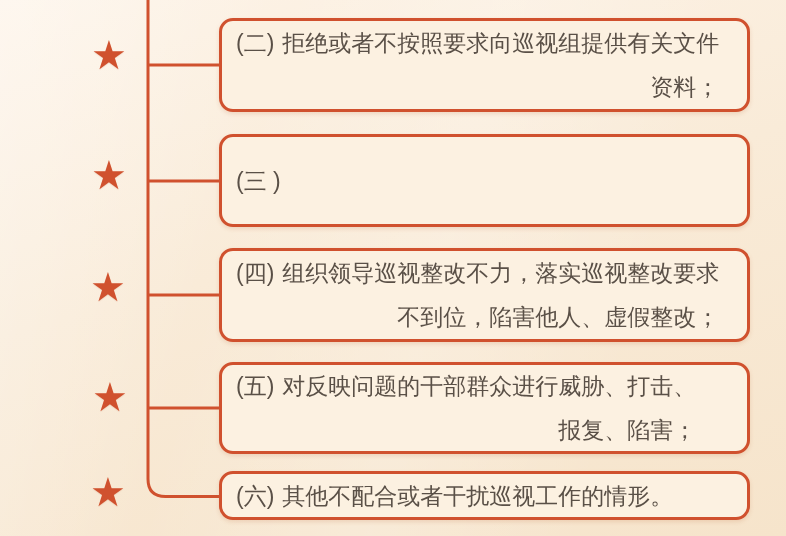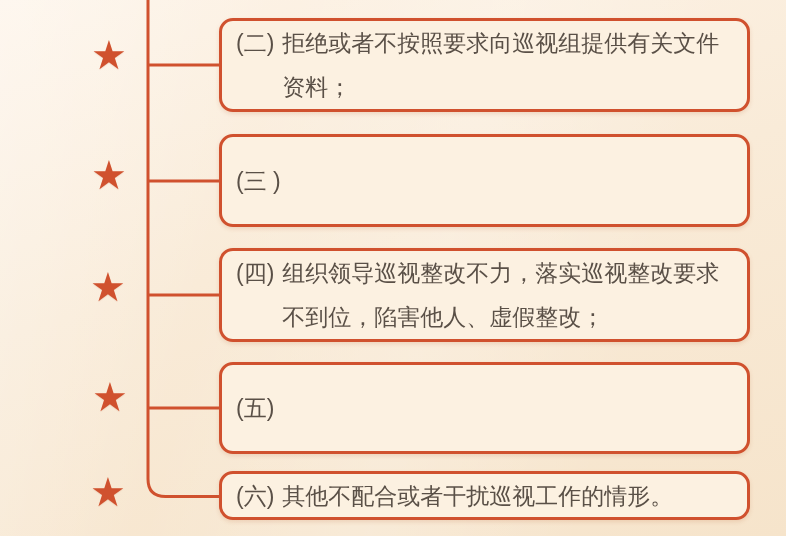"拒绝或者不按照要求向巡视组提供有关文件" .item-text { text-align: none -> right }
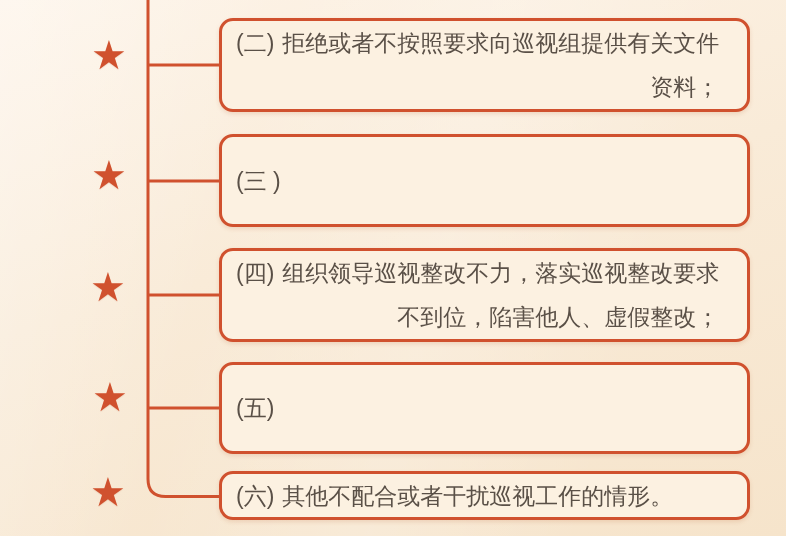"对反映问题的干部群众进行威胁、打击、" span.item-text { html: none -> <span>对反映问题的干部群众进行威胁、打击、 报复、陷害；</span> }
